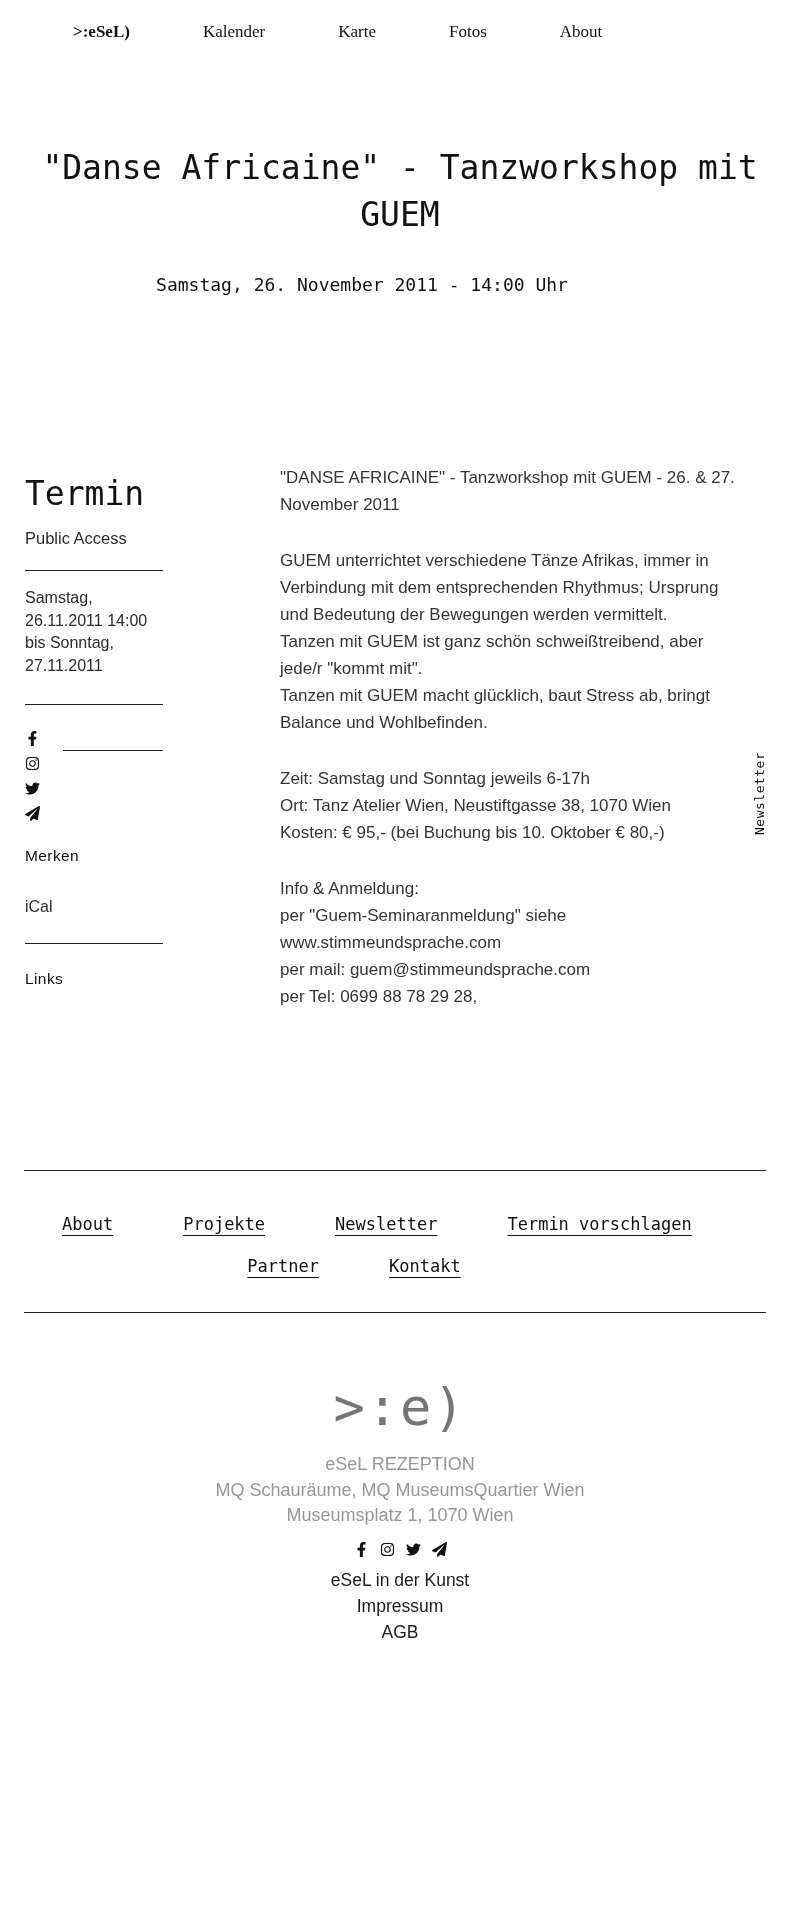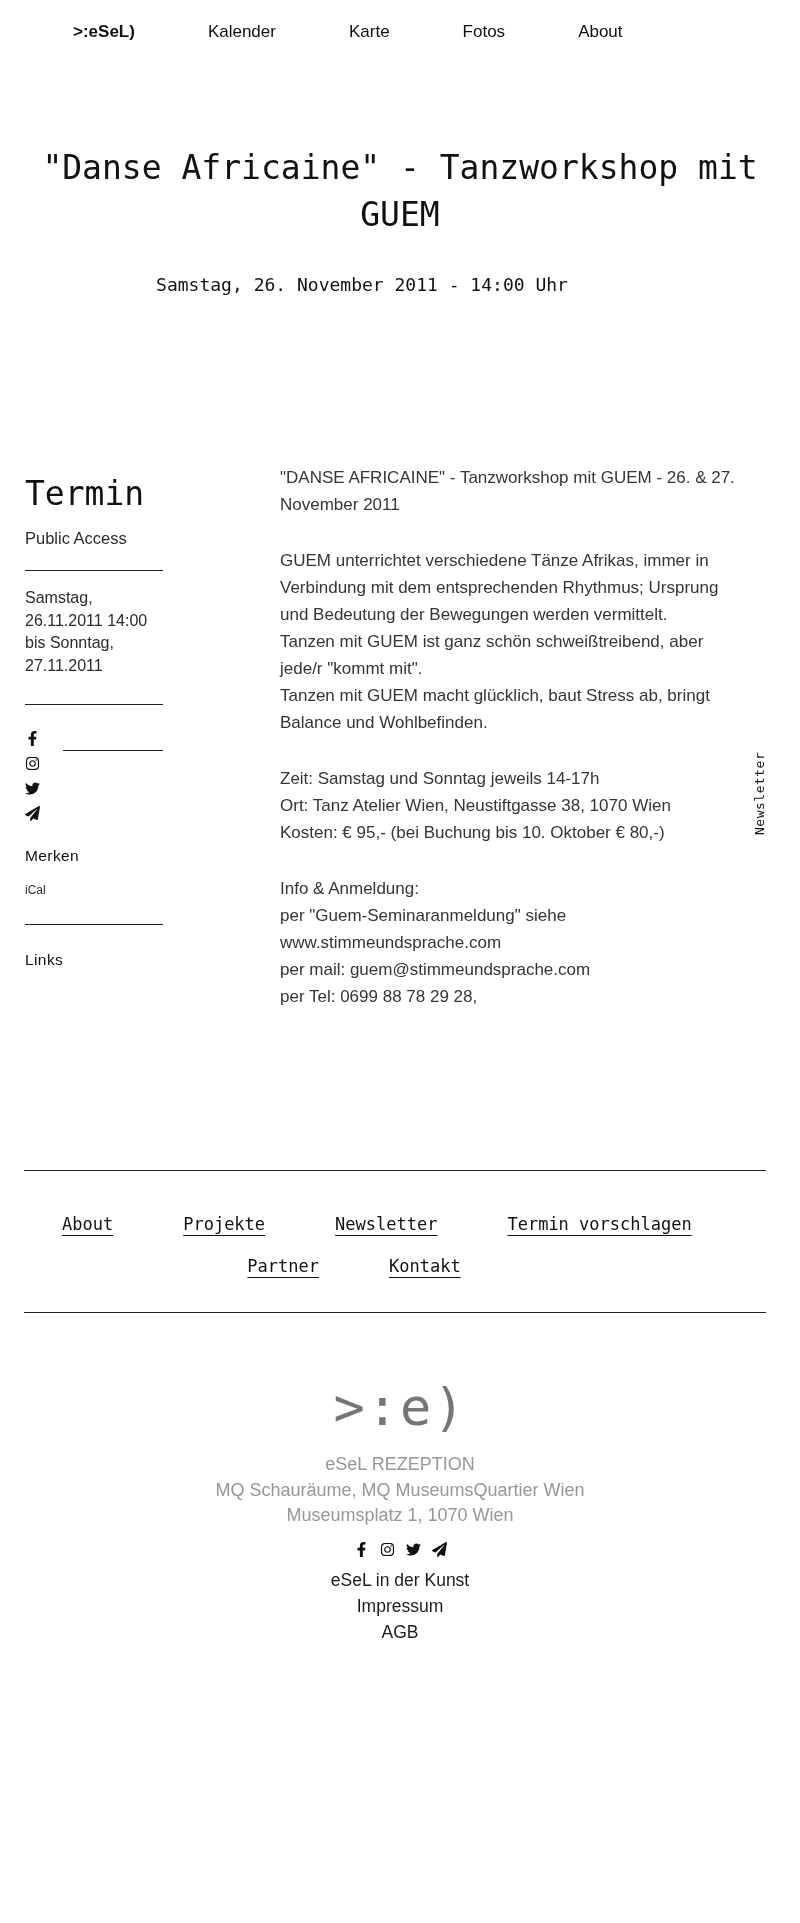">:eSeL)" .nav { font-family: Liberation Sans, sans-serif -> Liberation Serif, serif }
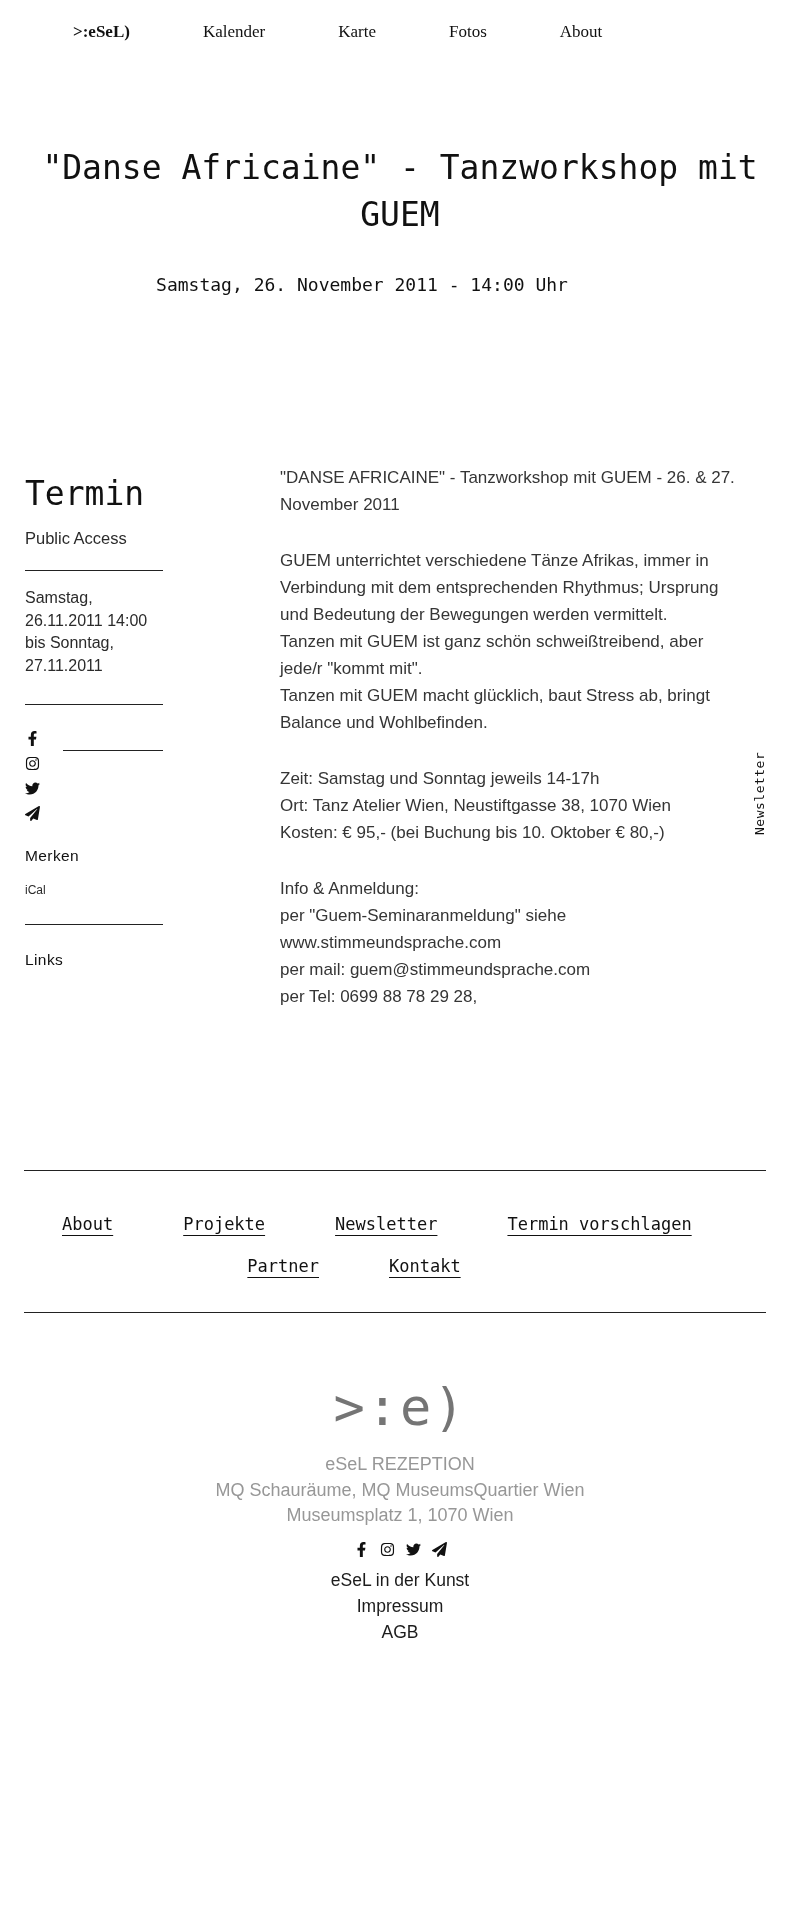"Zeit: Samstag und Sonntag jeweils" p { text: 14-17h -> 6-17h }
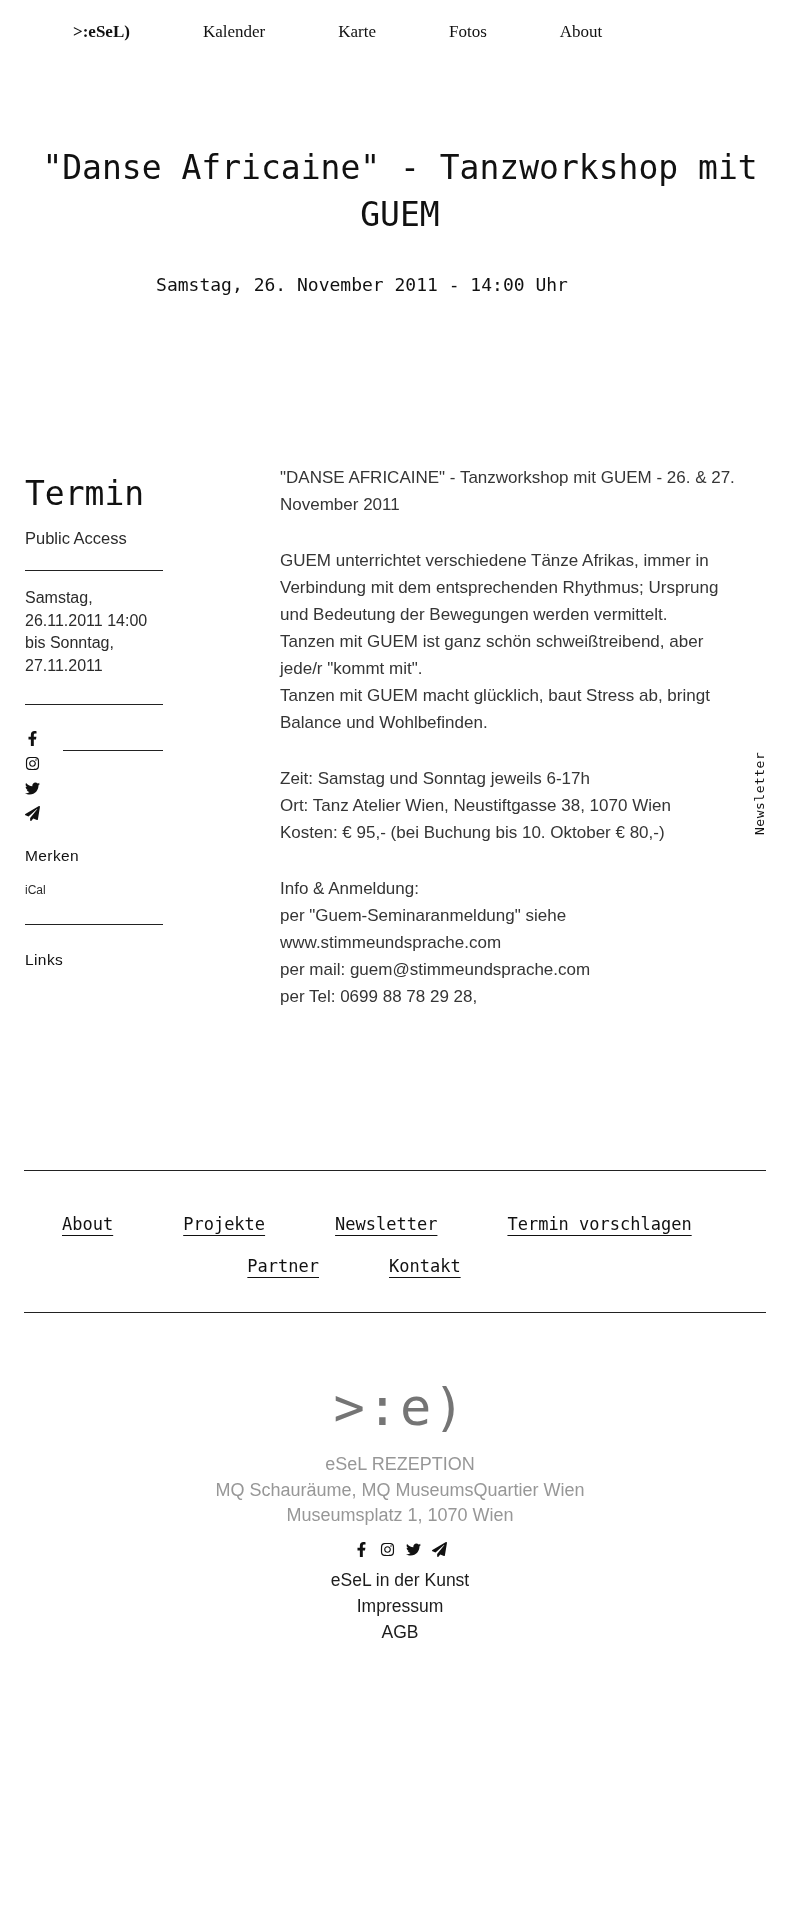"iCal" .sb-ical { font-size: 12px -> 16px; margin-top: 18px -> 33px }
